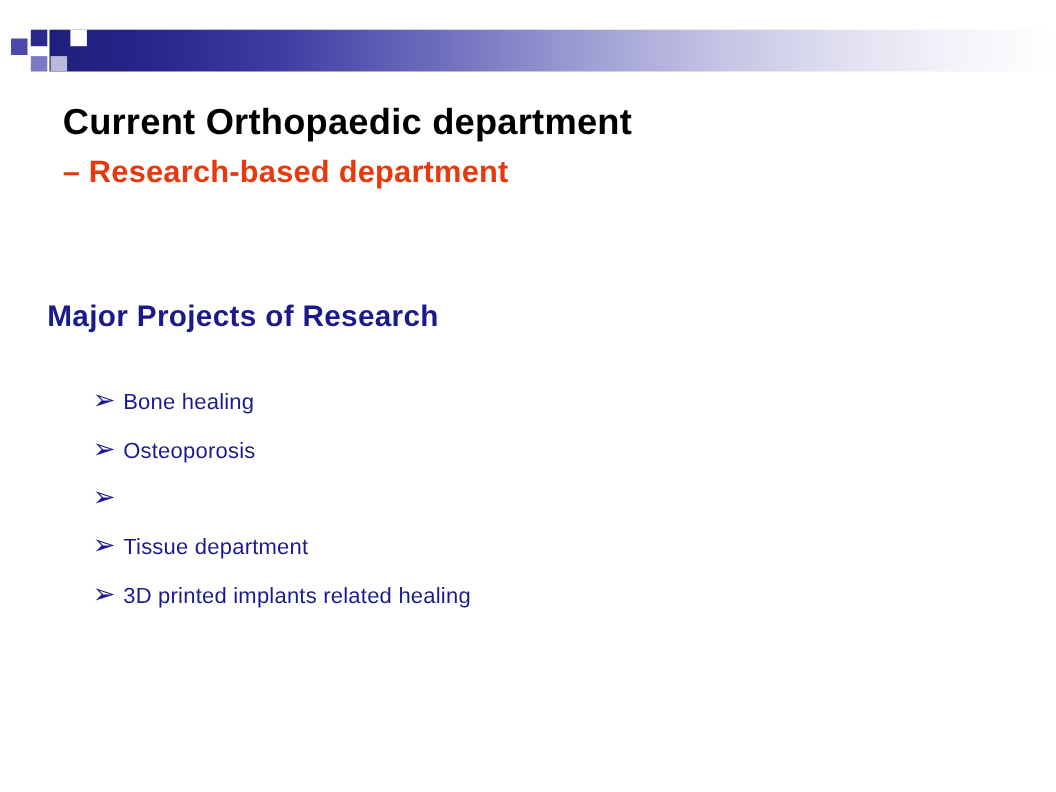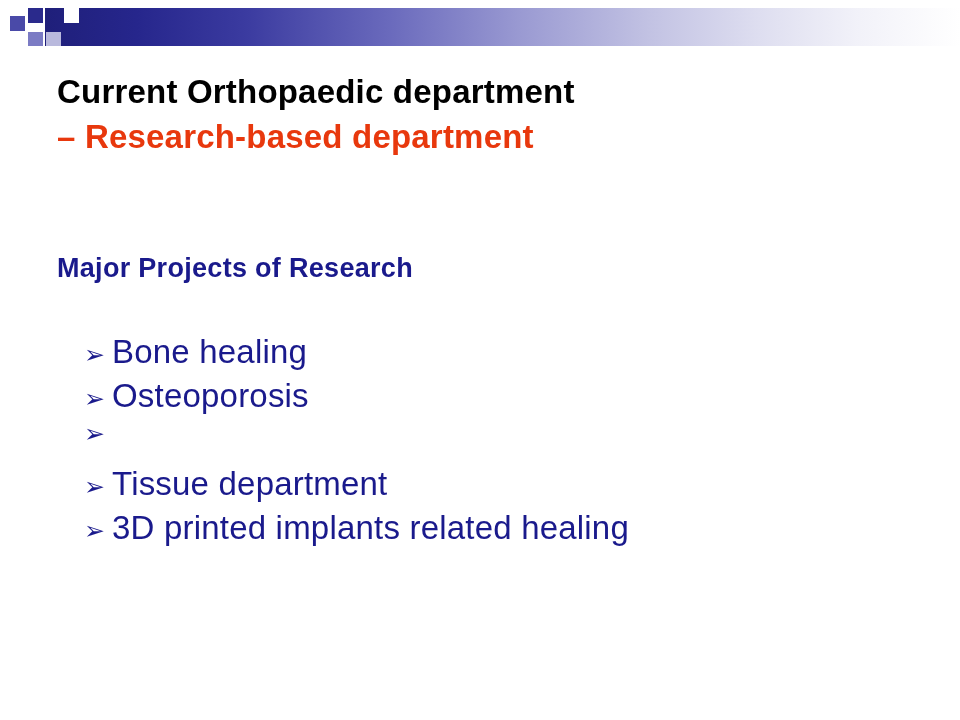"Current Orthopaedic department" .slide { margin-top: none -> 19px }
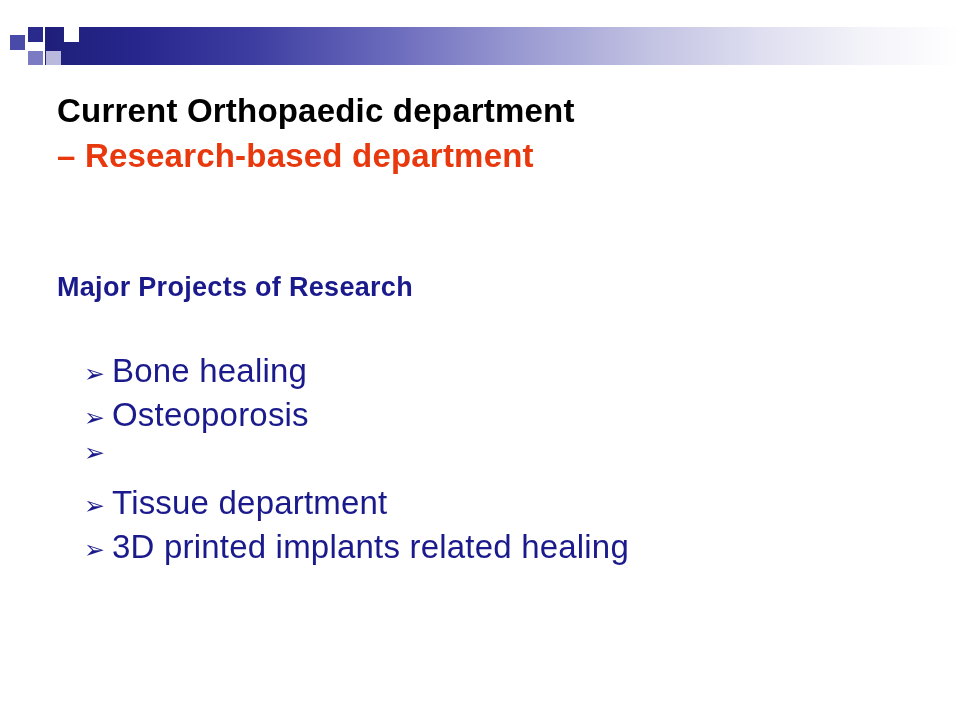"– Research-based department" .title-line2 { font-size: 33px -> 28px }
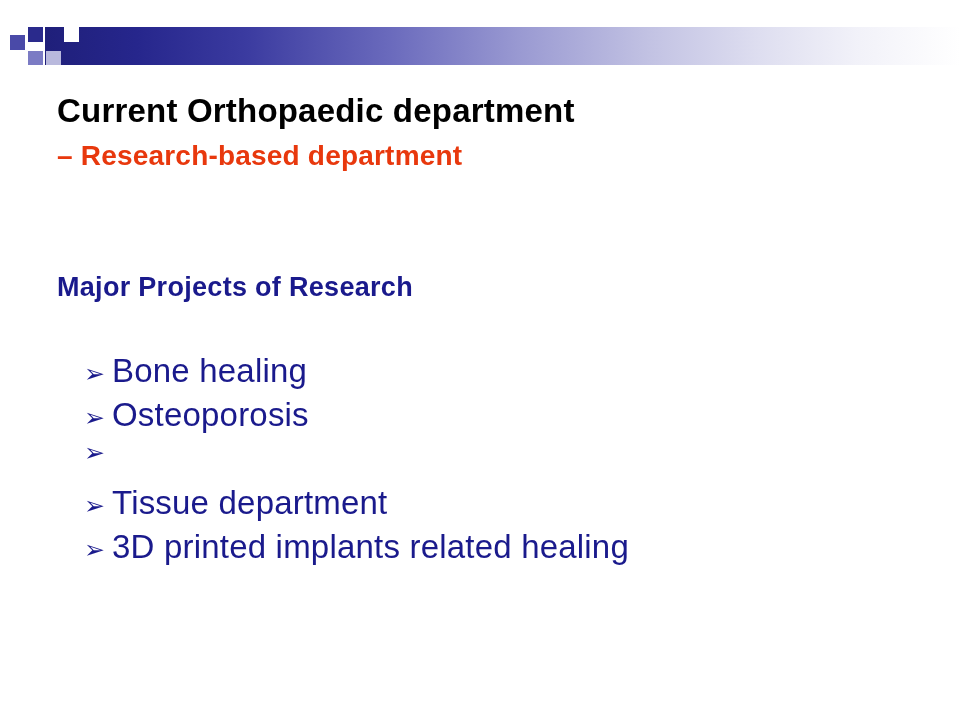"Major Projects of Research" .section-heading { left: 57px -> 43px }
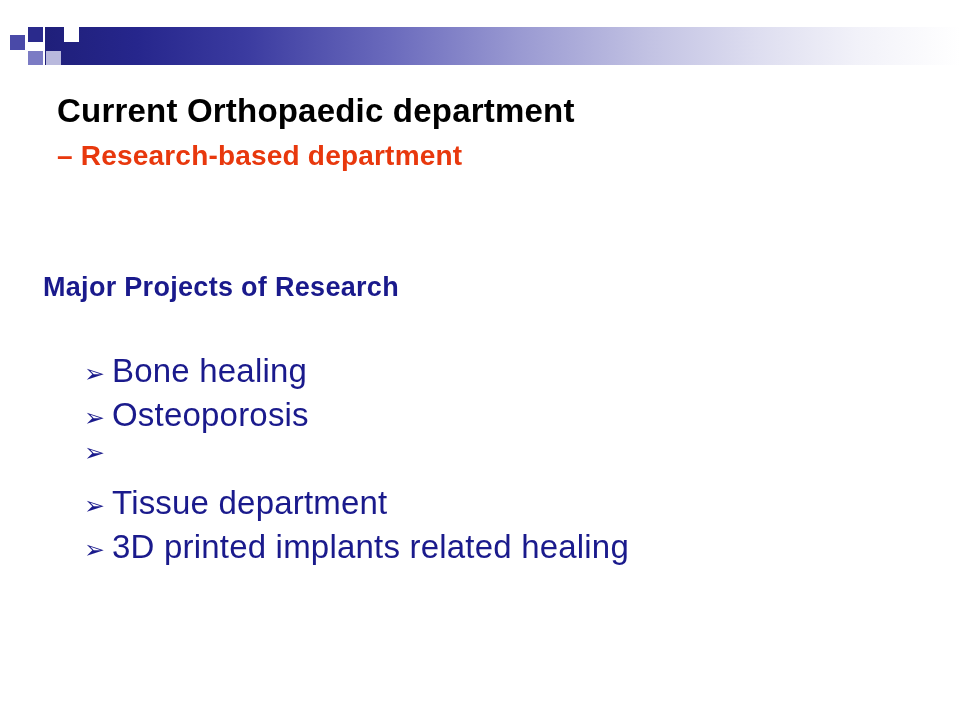"Bone healing" .bullet-text { font-size: 33px -> 20px }
